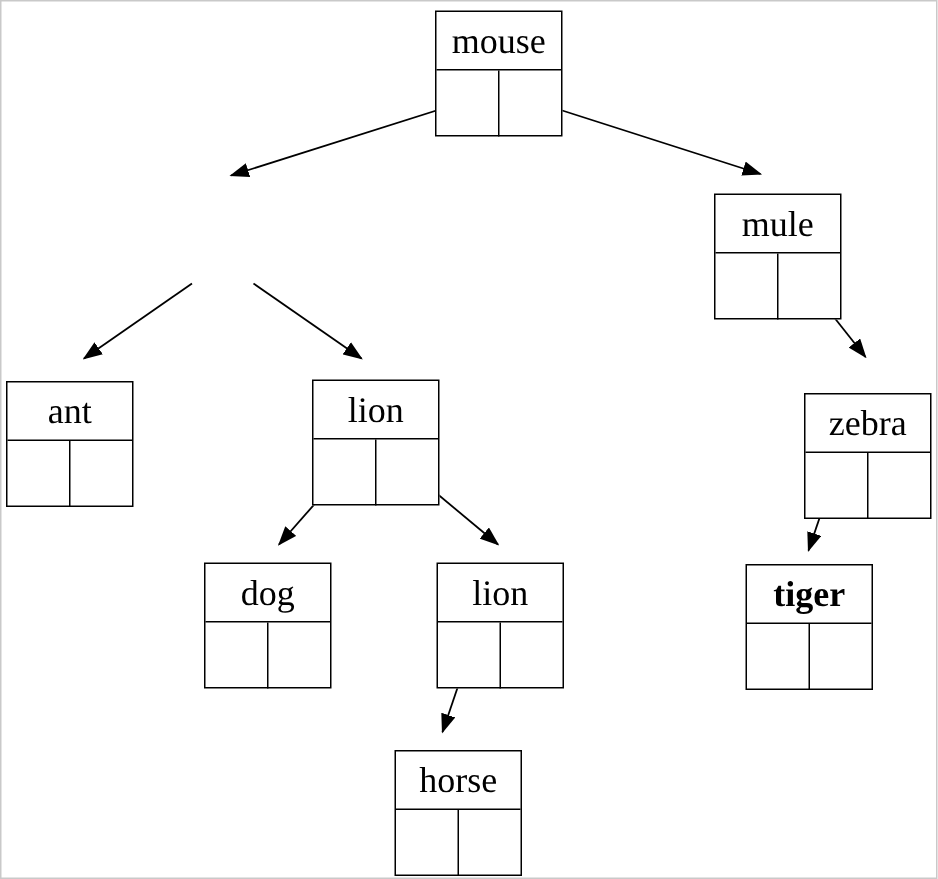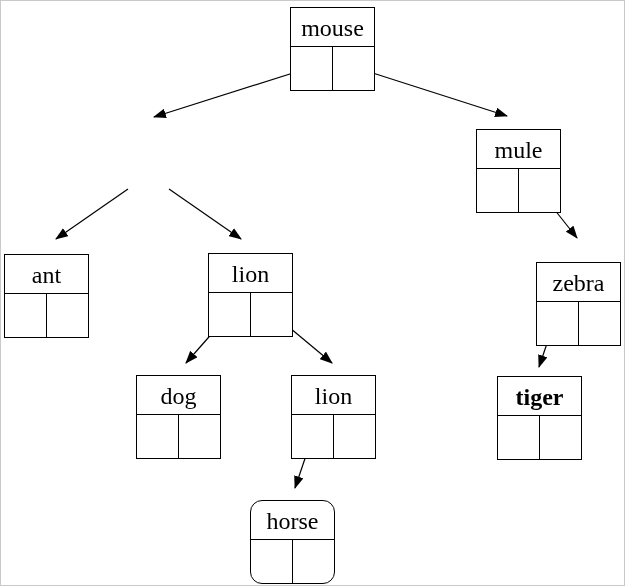"horse" .n-horse { border-radius: 12px -> none; left: 249px -> 262px }
